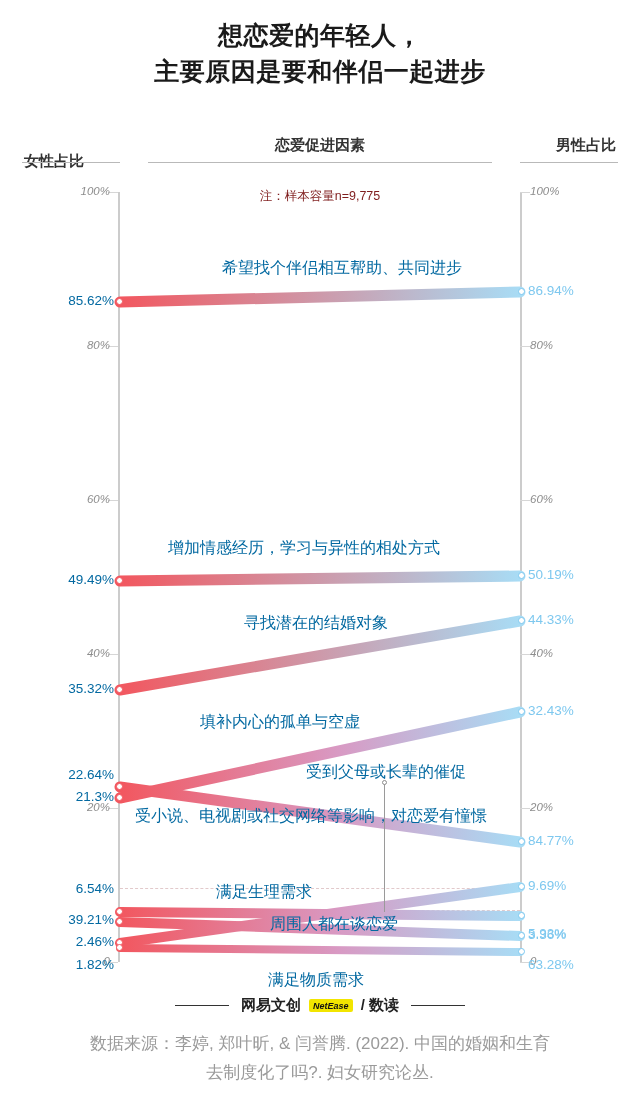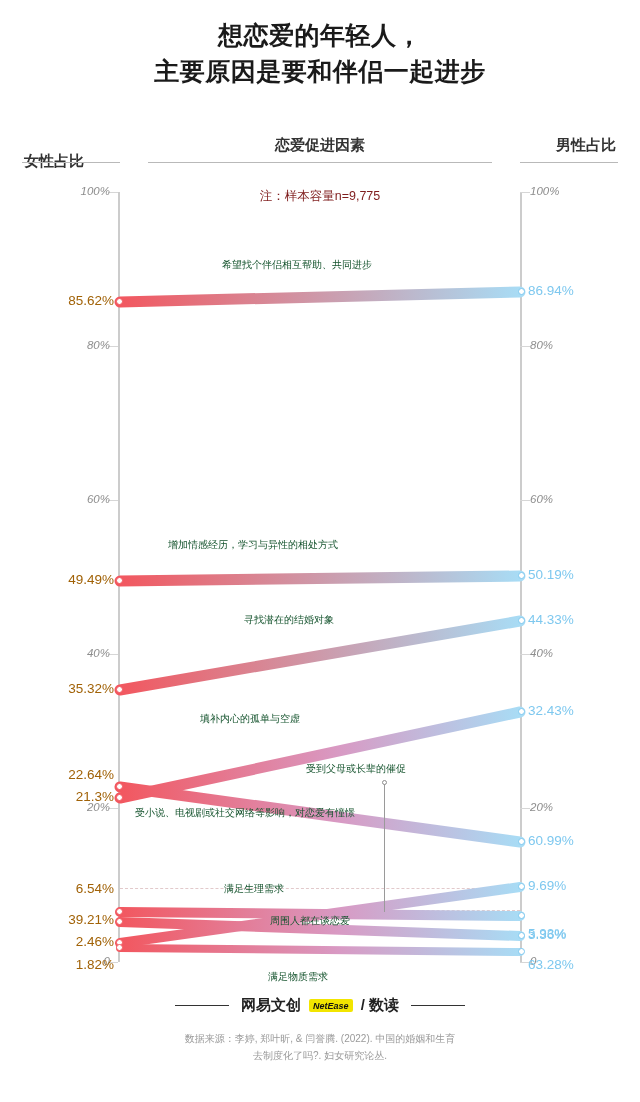"希望找个伴侣相互帮助、共同进步" .factor { color: #14532d -> #0369a1; font-size: 10px -> 16px }
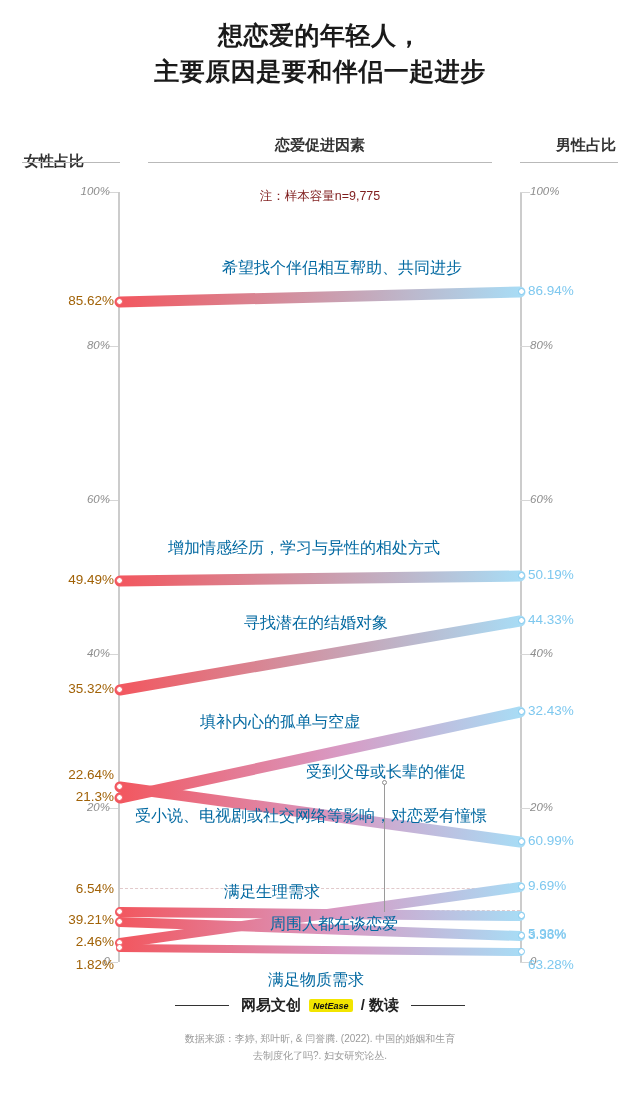"85.62%" .val-l { color: #a16207 -> #0369a1 }
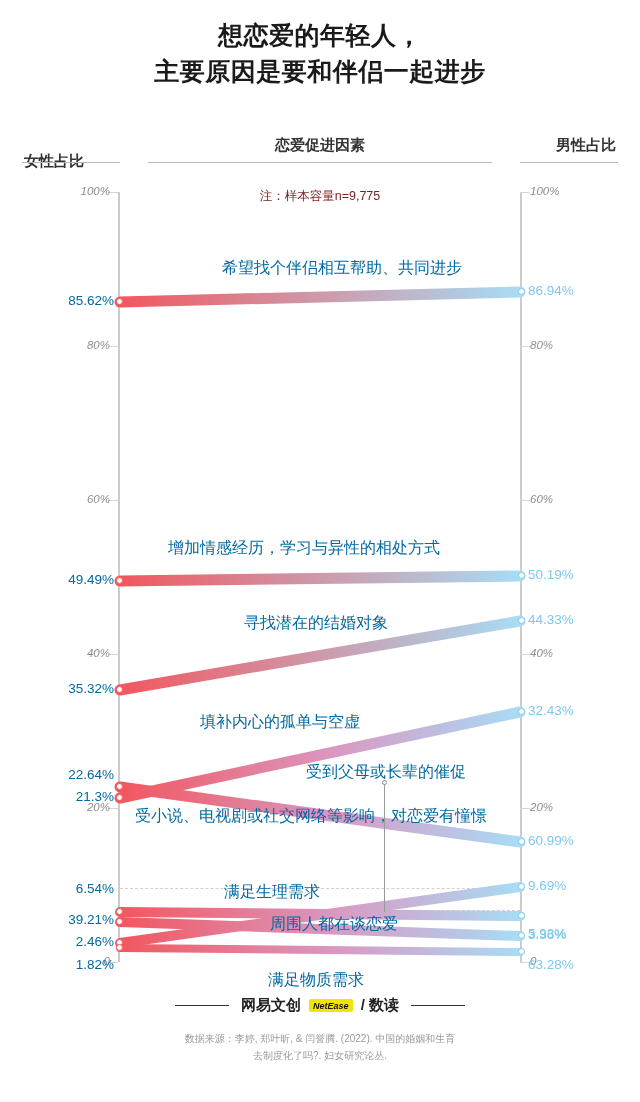"60.99%" div.val { text: 60.99% -> 84.77% }
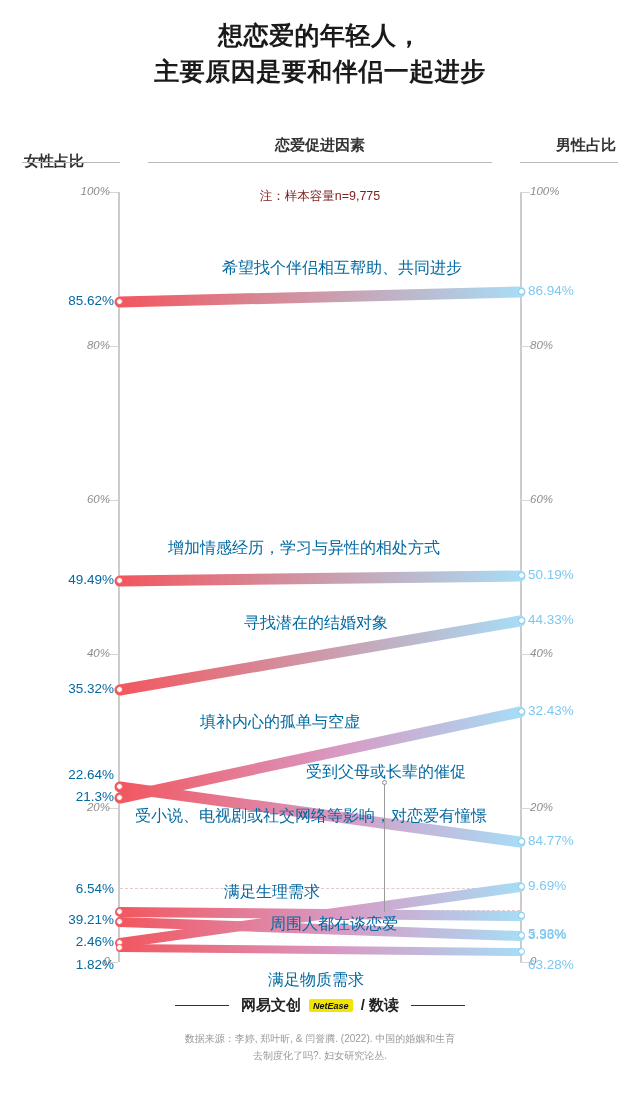"满足生理需求" div.factor { left: 224px -> 216px }
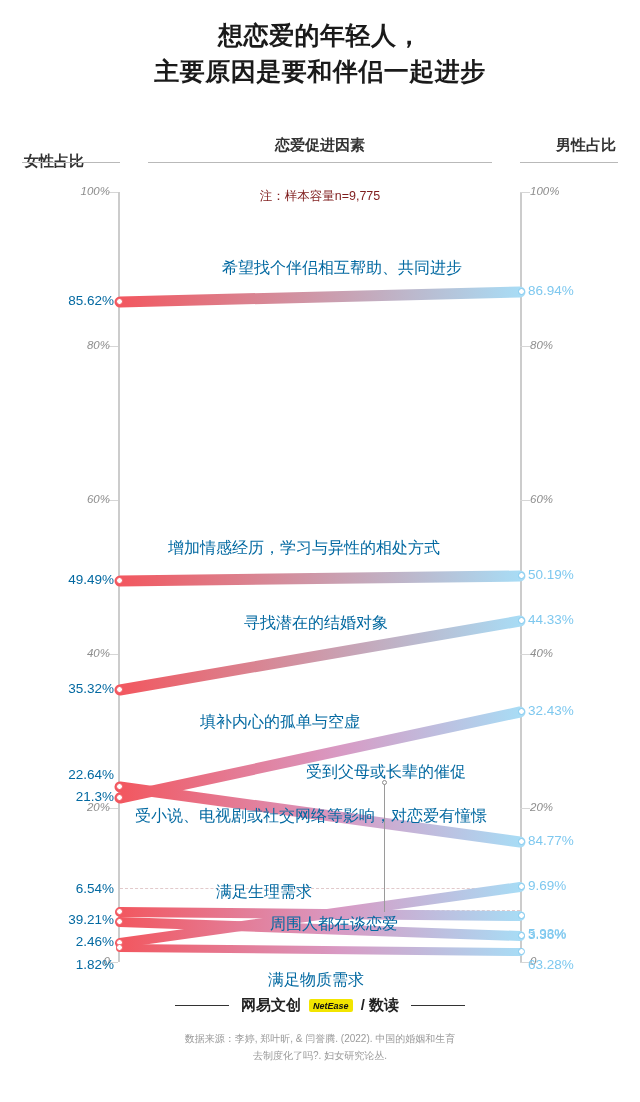"数据来源：李婷, 郑叶昕, & 闫誉腾. (2022)." .source { font-size: 10px -> 17px }
